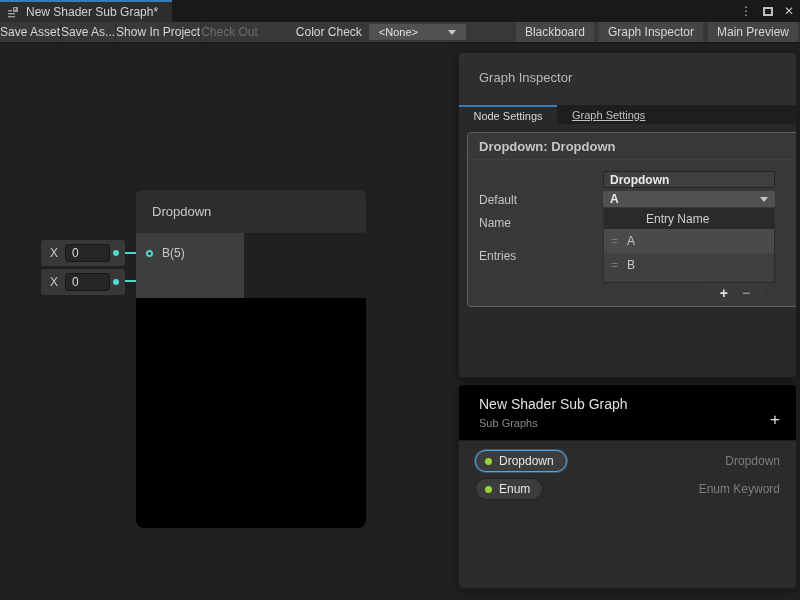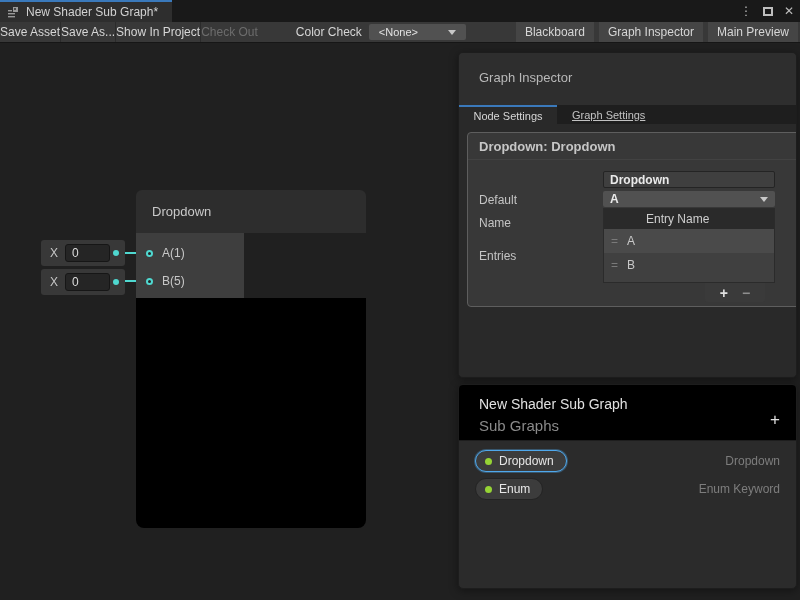"A(1)" div.port-row { html: <div> <span></span> <span>A(1)</span> </div> -> none }
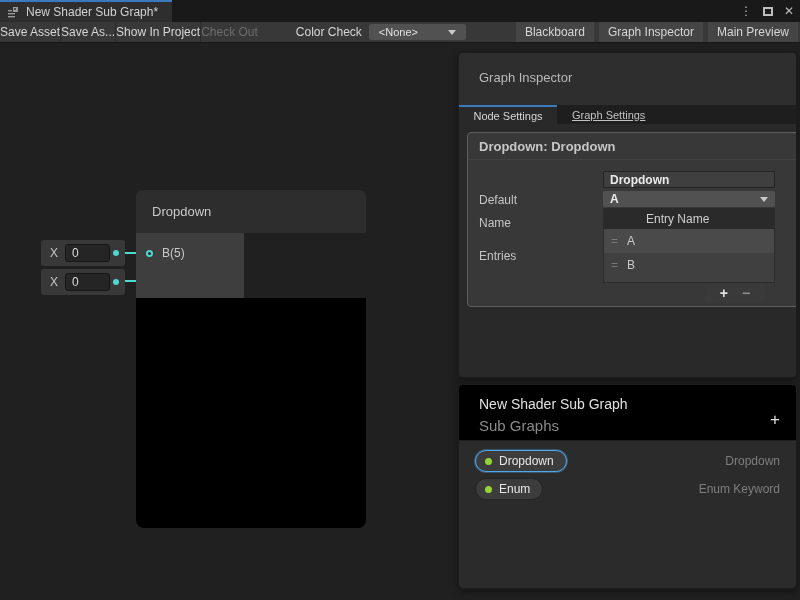"Sub Graphs" .bb-sub { font-size: 15px -> 11px }
